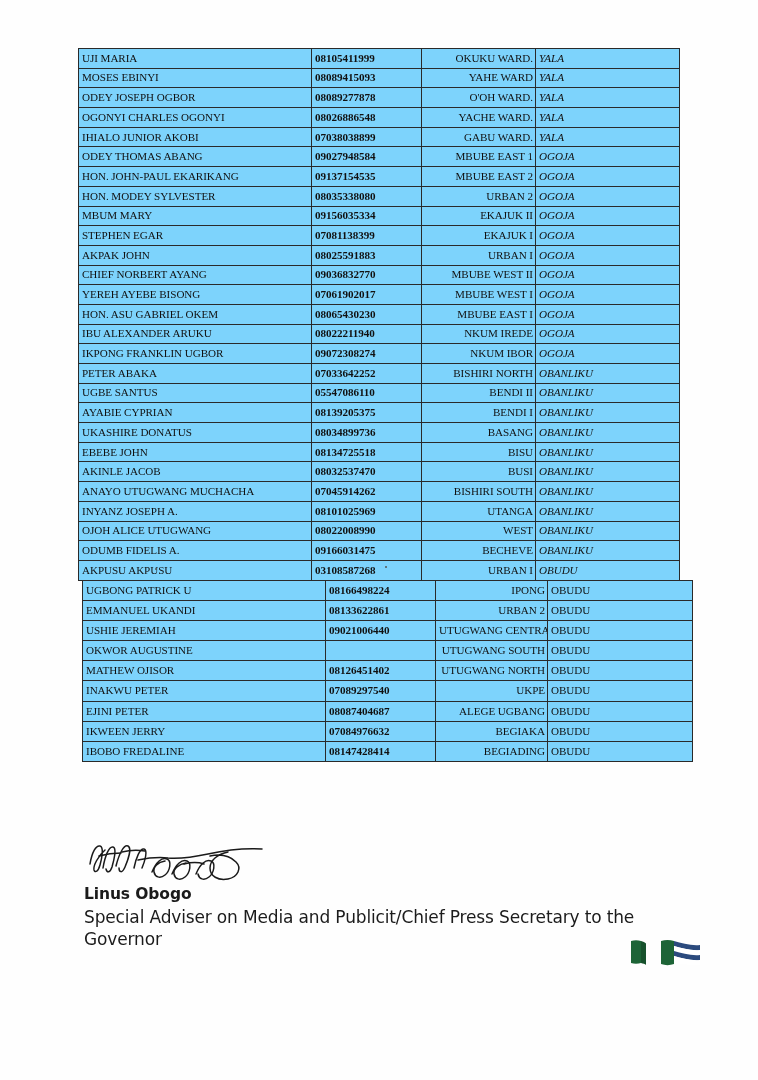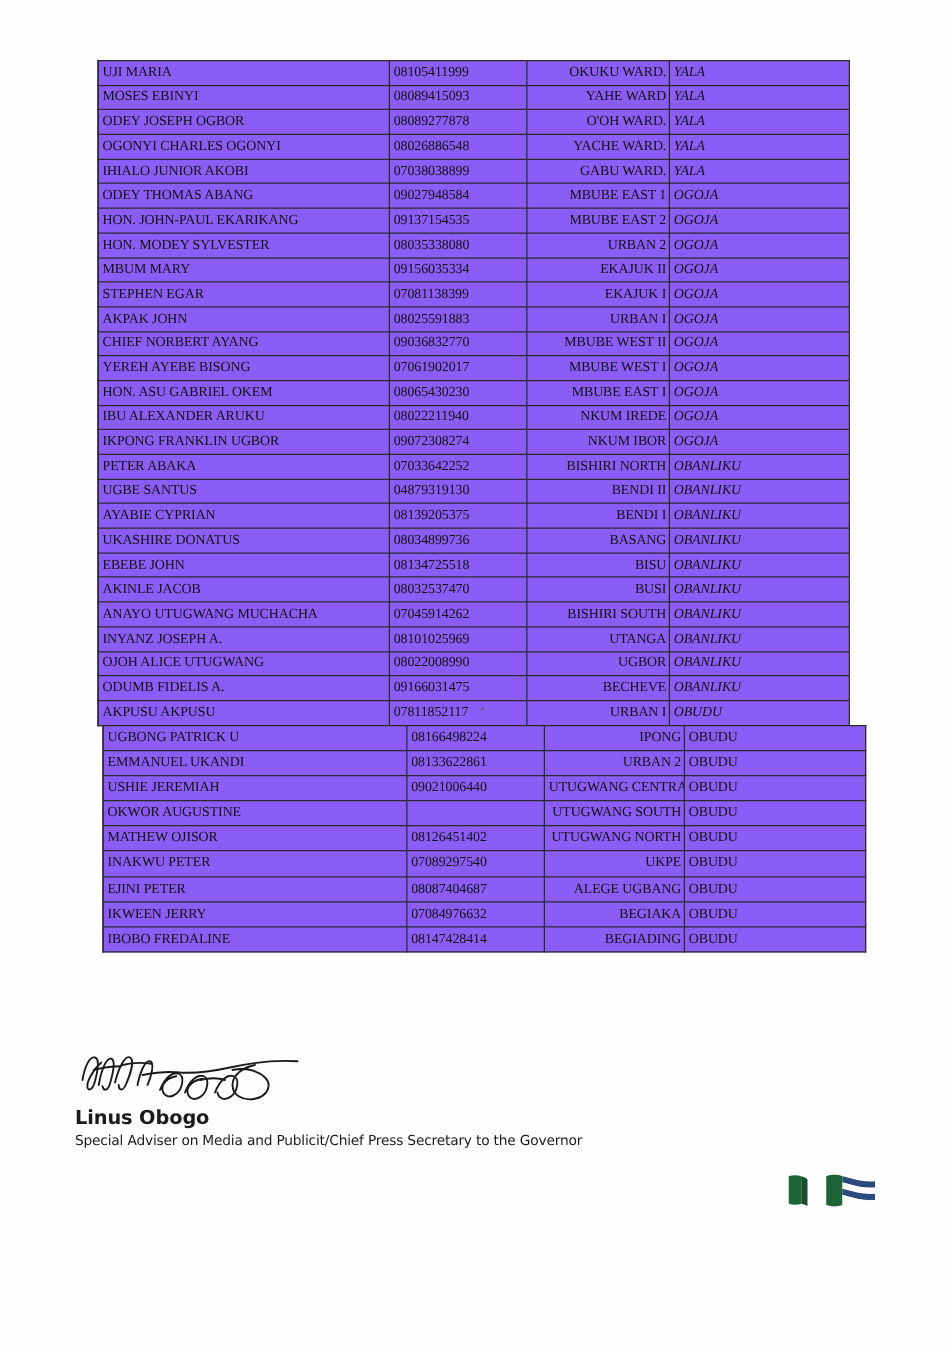"UJI MARIA" .doc-table { background: #8b5cf6 -> #7dd3fc }
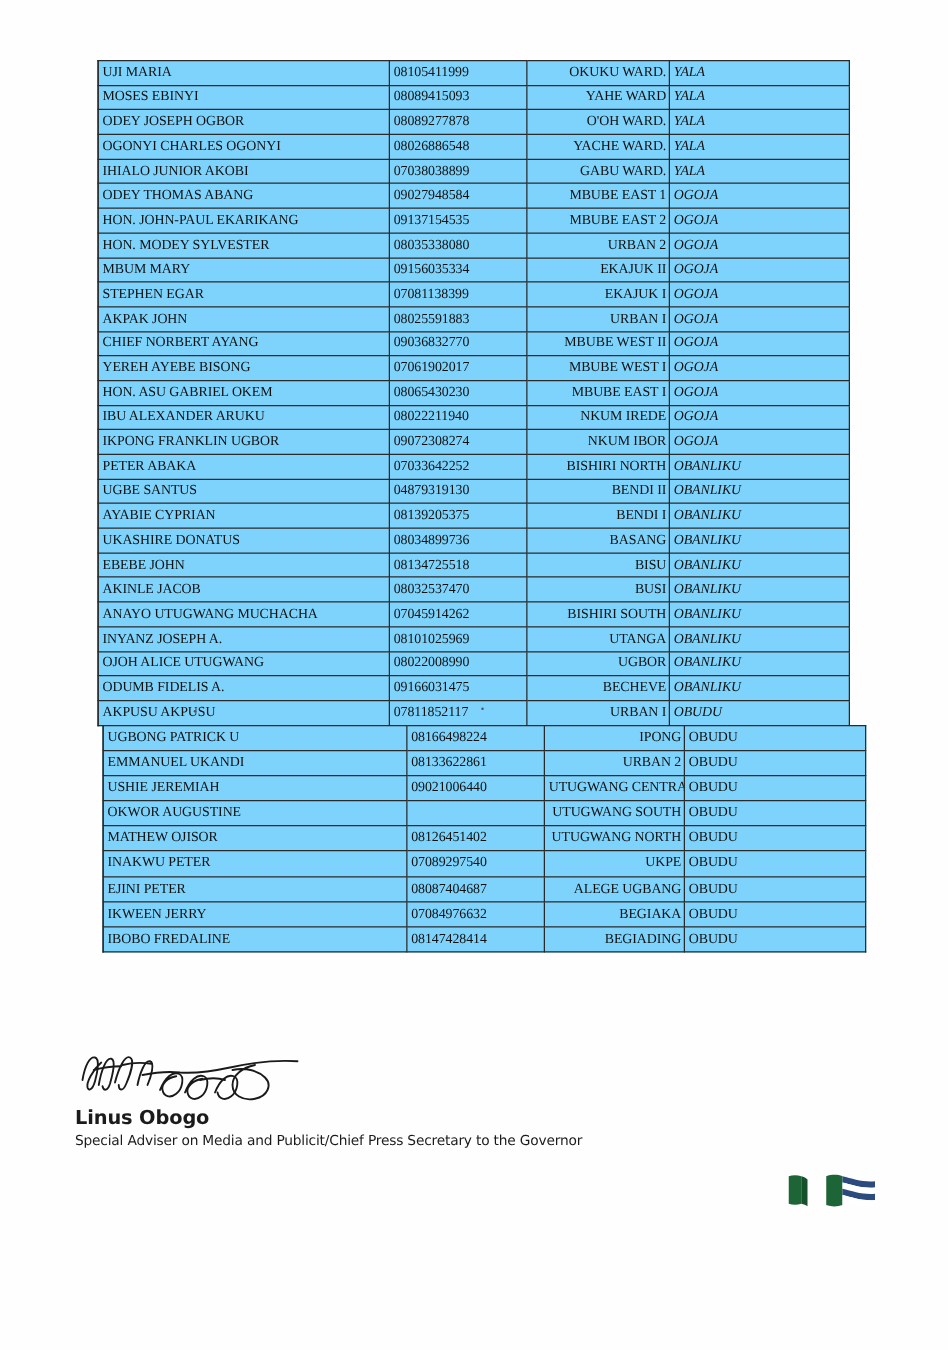"08105411999" .c-phone { font-weight: none -> bold }
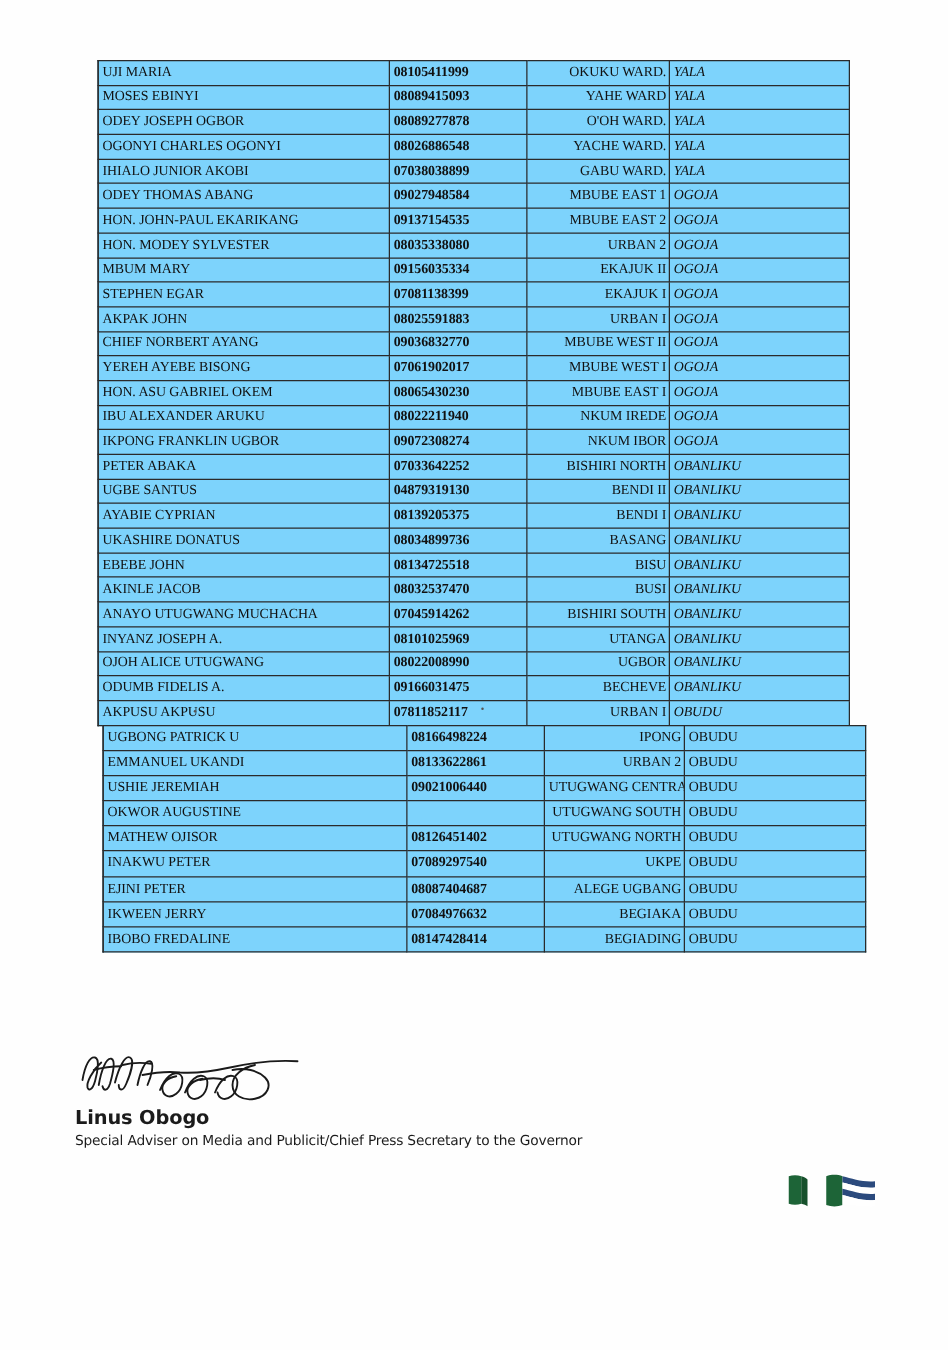"04879319130" td.c-phone { text: 04879319130 -> 05547086110 }
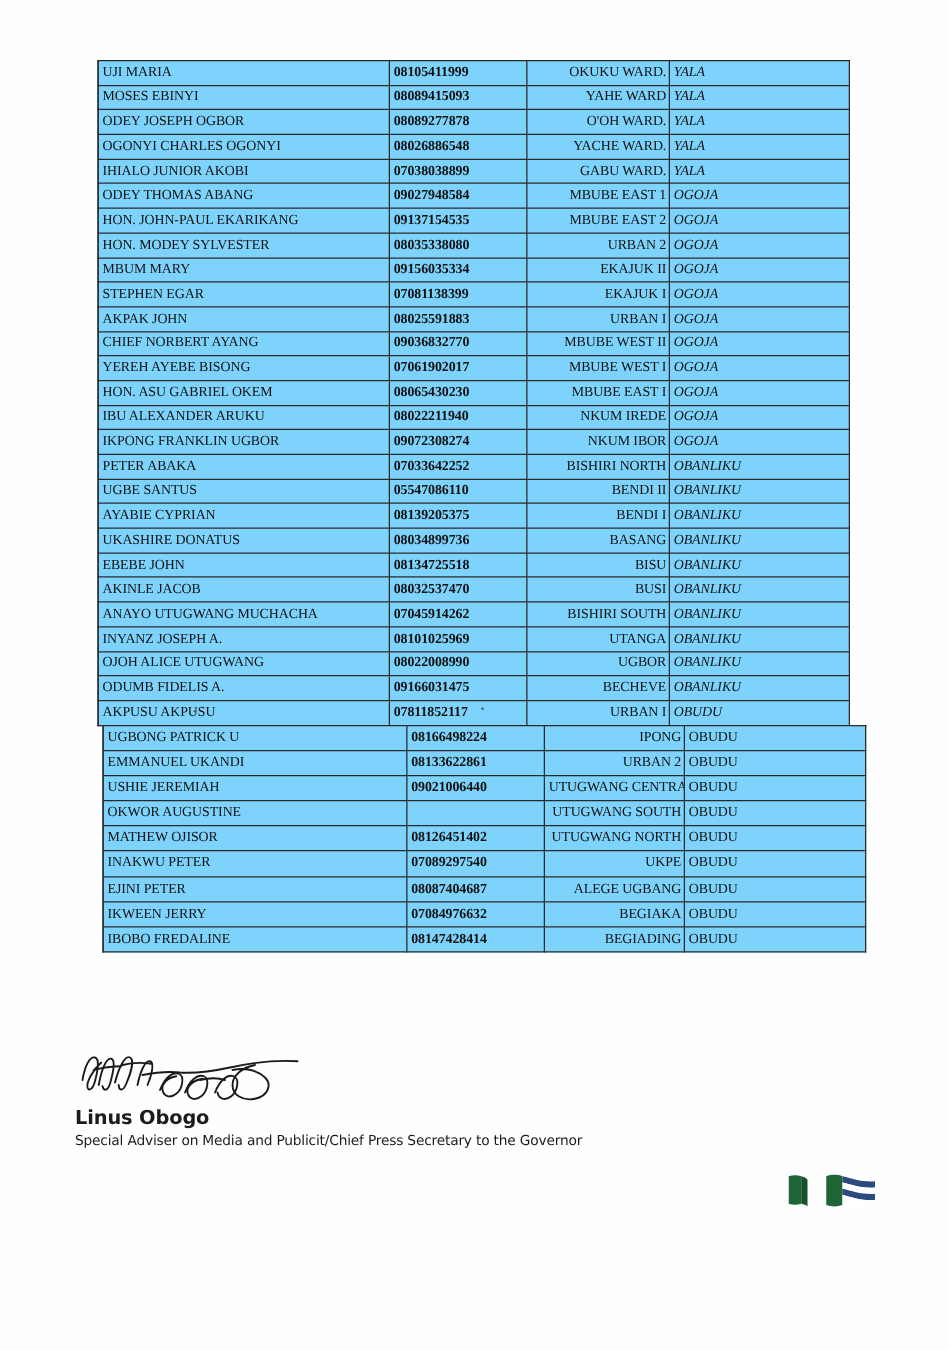"UGBOR" td.c-ward { text: UGBOR -> WEST }
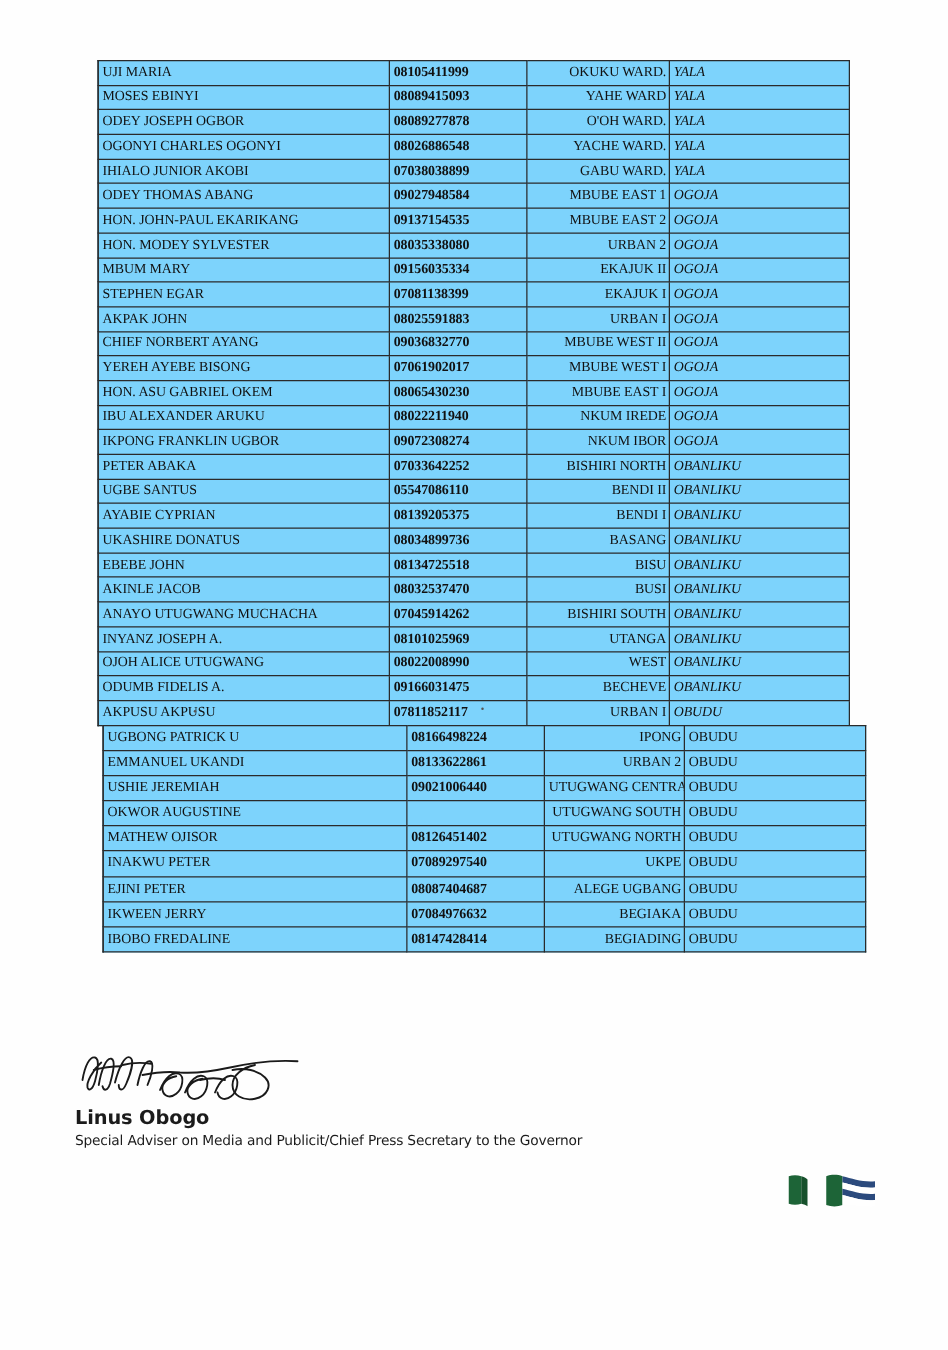"07811852117" td.c-phone { text: 07811852117 -> 03108587268 }
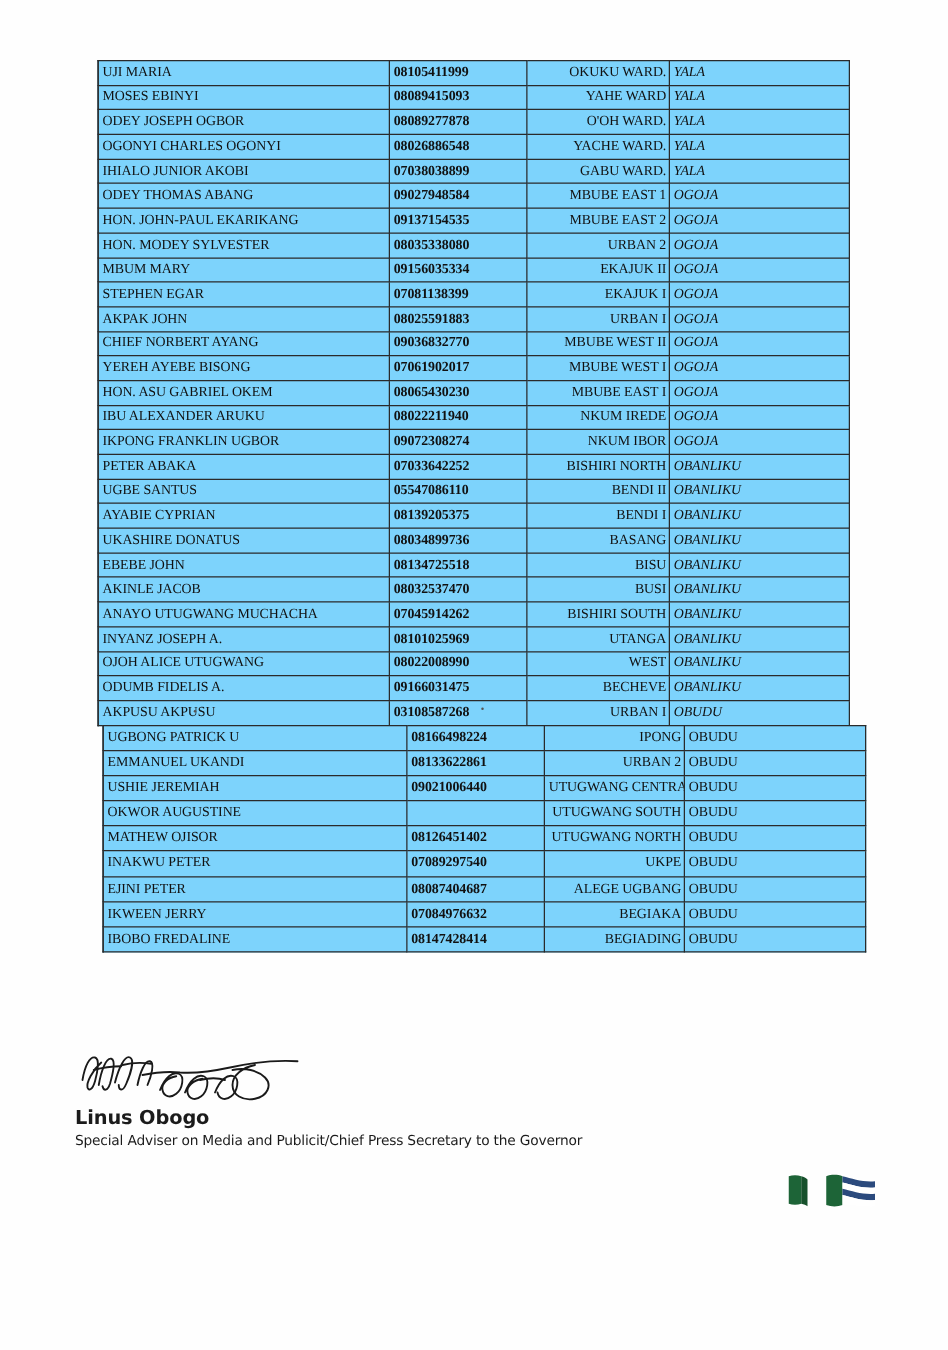"Linus Obogo" .sig-block { left: 60px -> 84px }
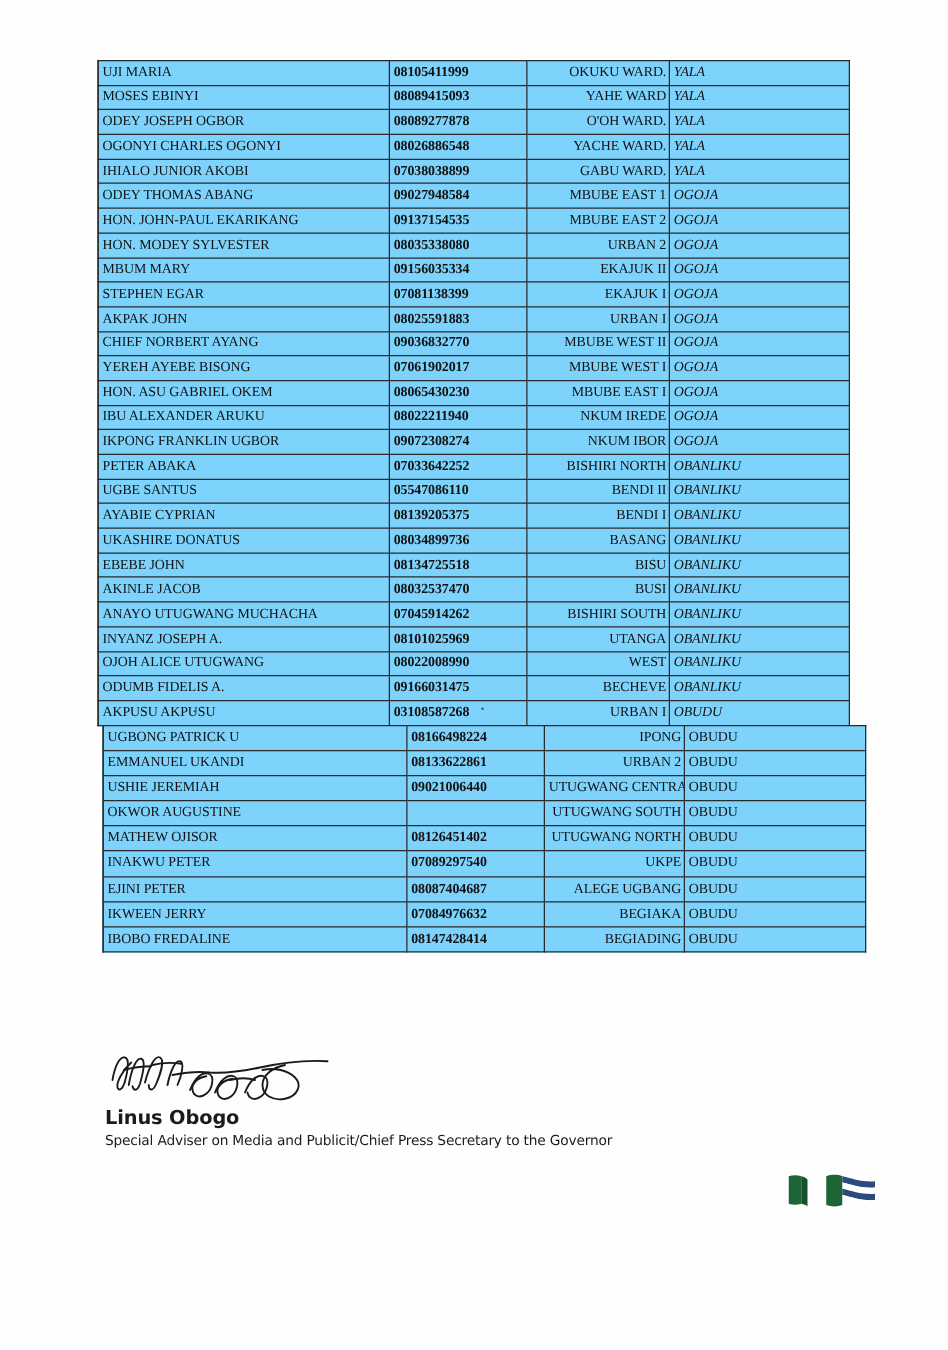"Special Adviser on Media and" .sig-title { font-size: 11px -> 17px }
